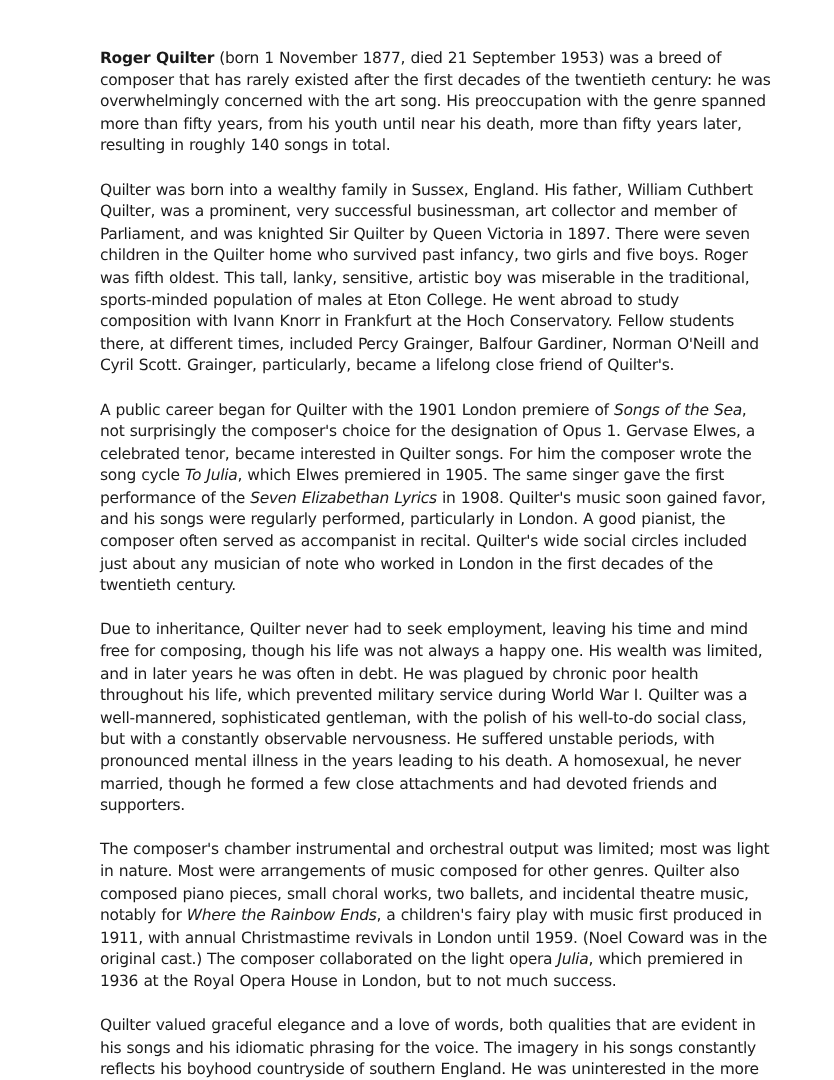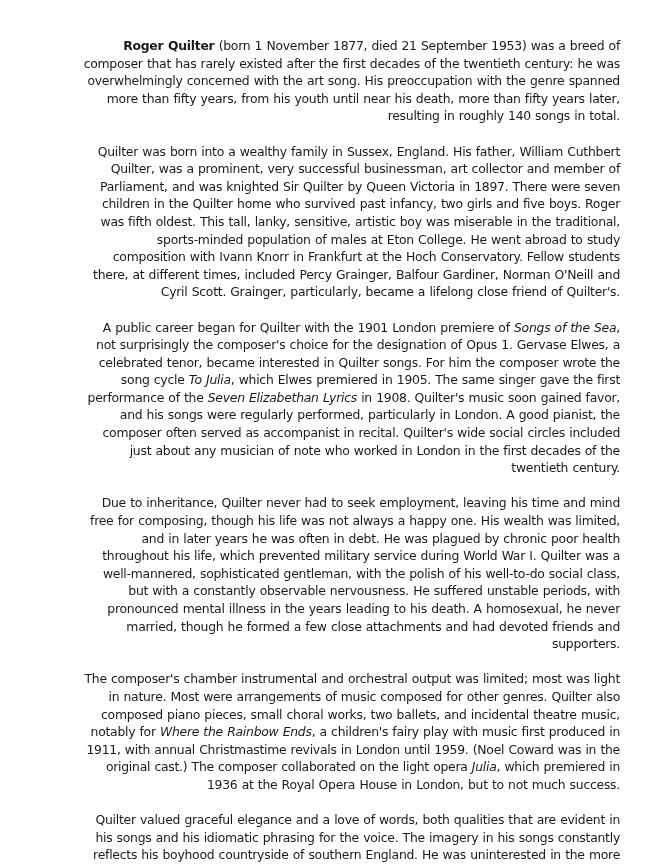"Roger Quilter (born 1 November" .para { text-align: right -> none }
